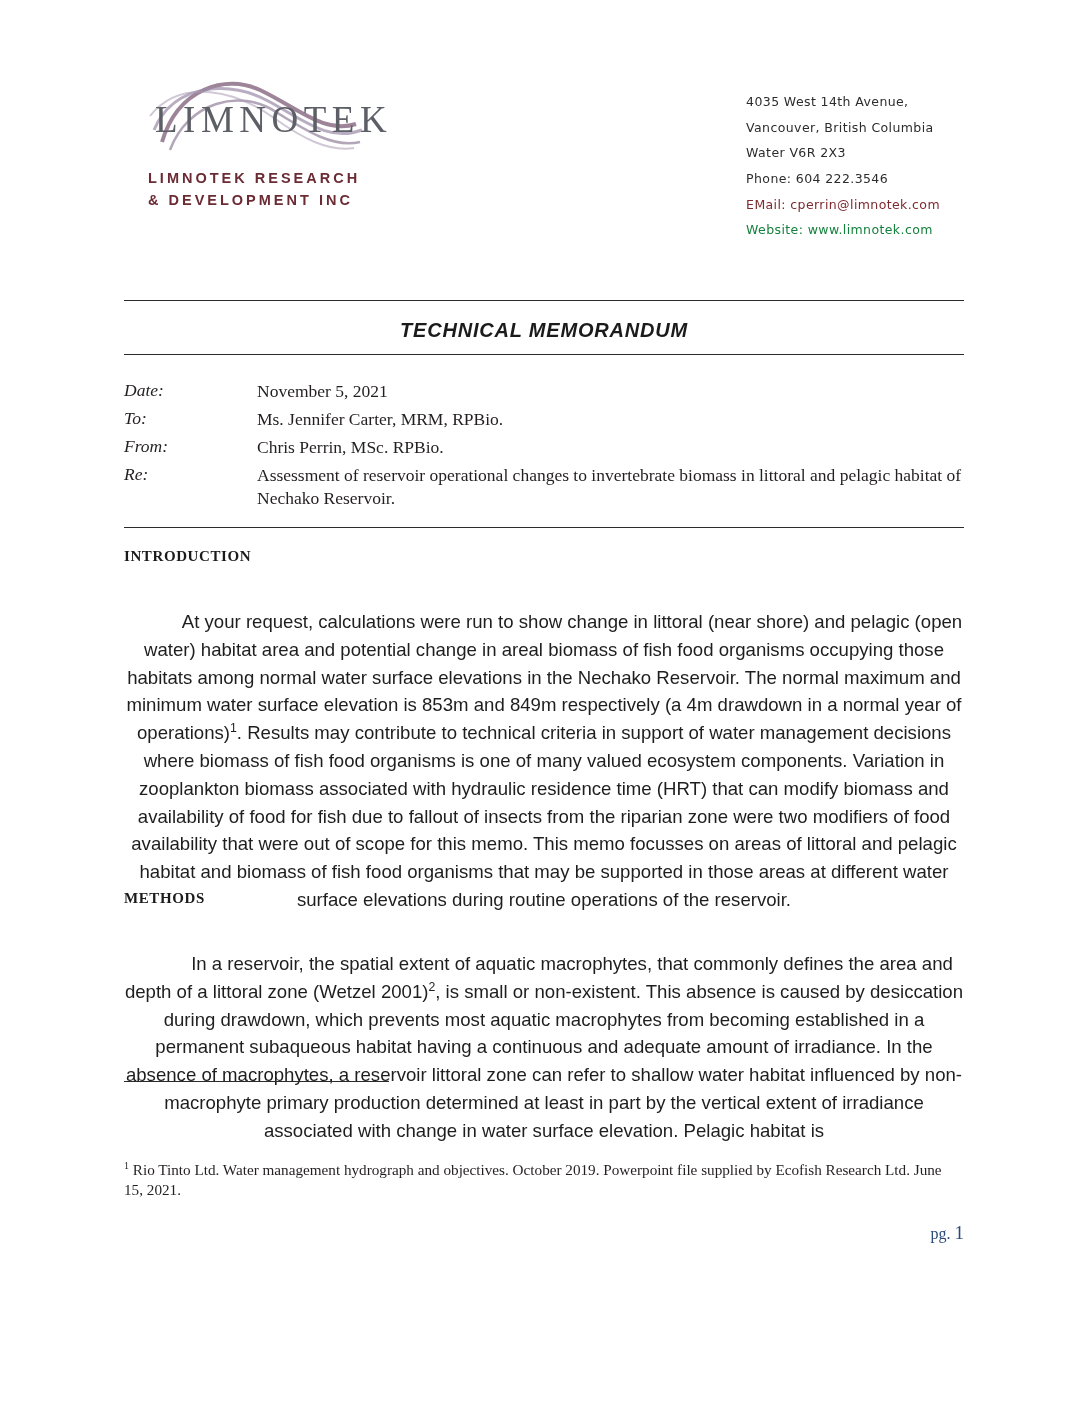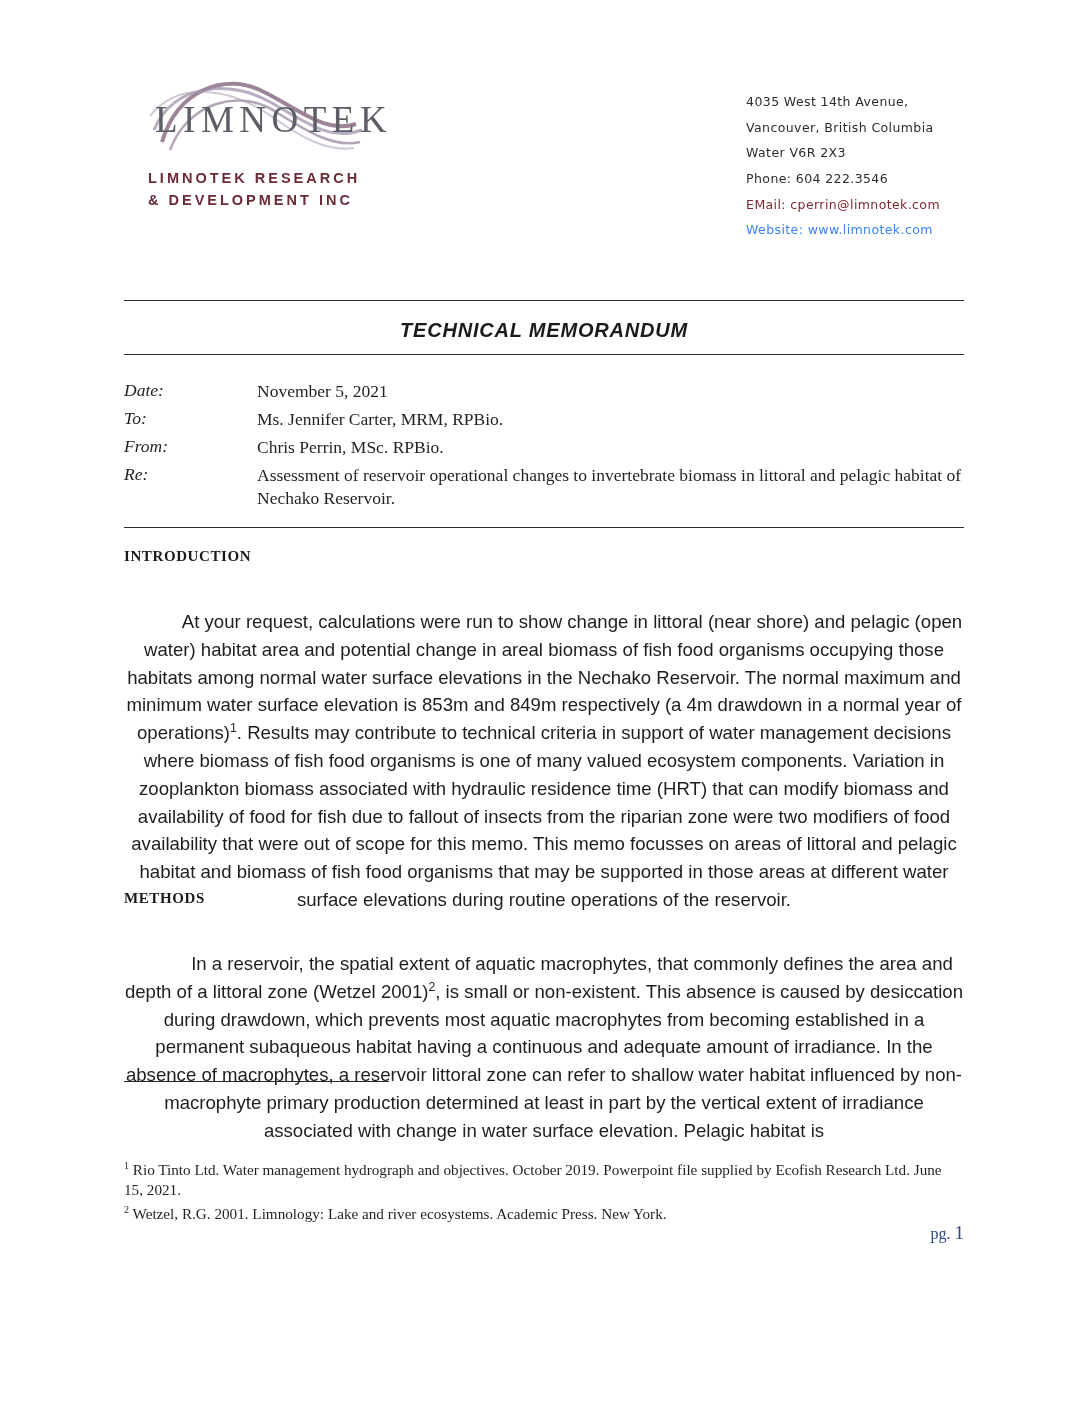"Website: www.limnotek.com" .contact .site { color: #3b82f6 -> #15803d }
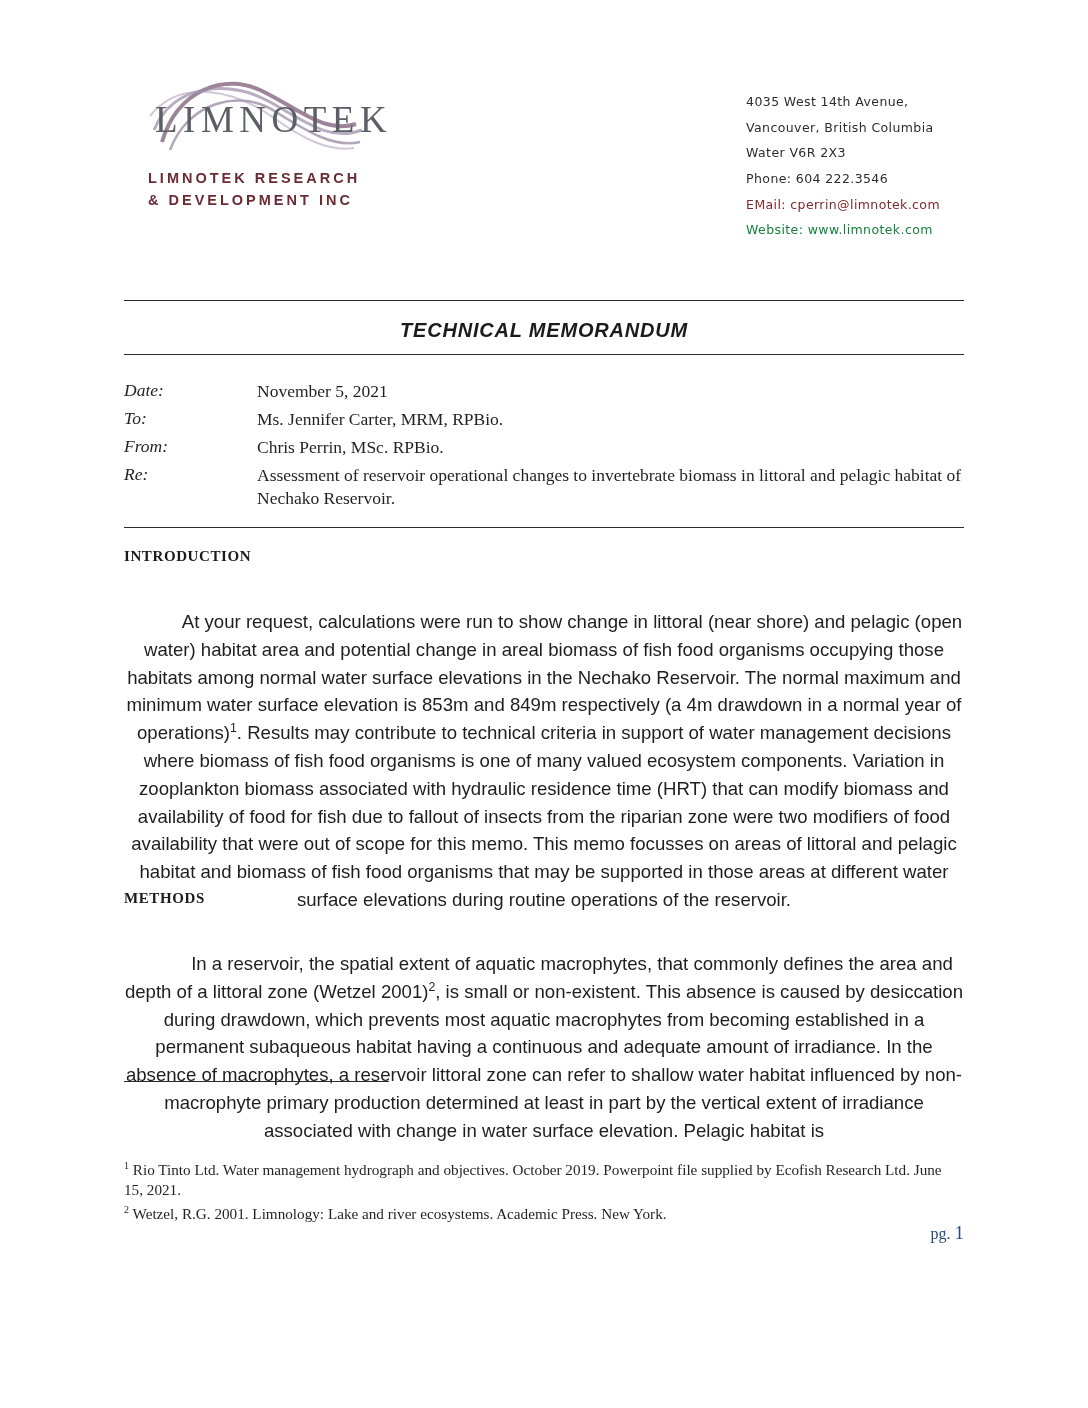"2 Wetzel, R.G. 2001. Limnology:" div.footnote { html: <div><sup>2</sup><span> Wetzel, R.G. 2001. Limnology: Lake and river ecosystems. Academic Press. New York.</span></div> -> none }
